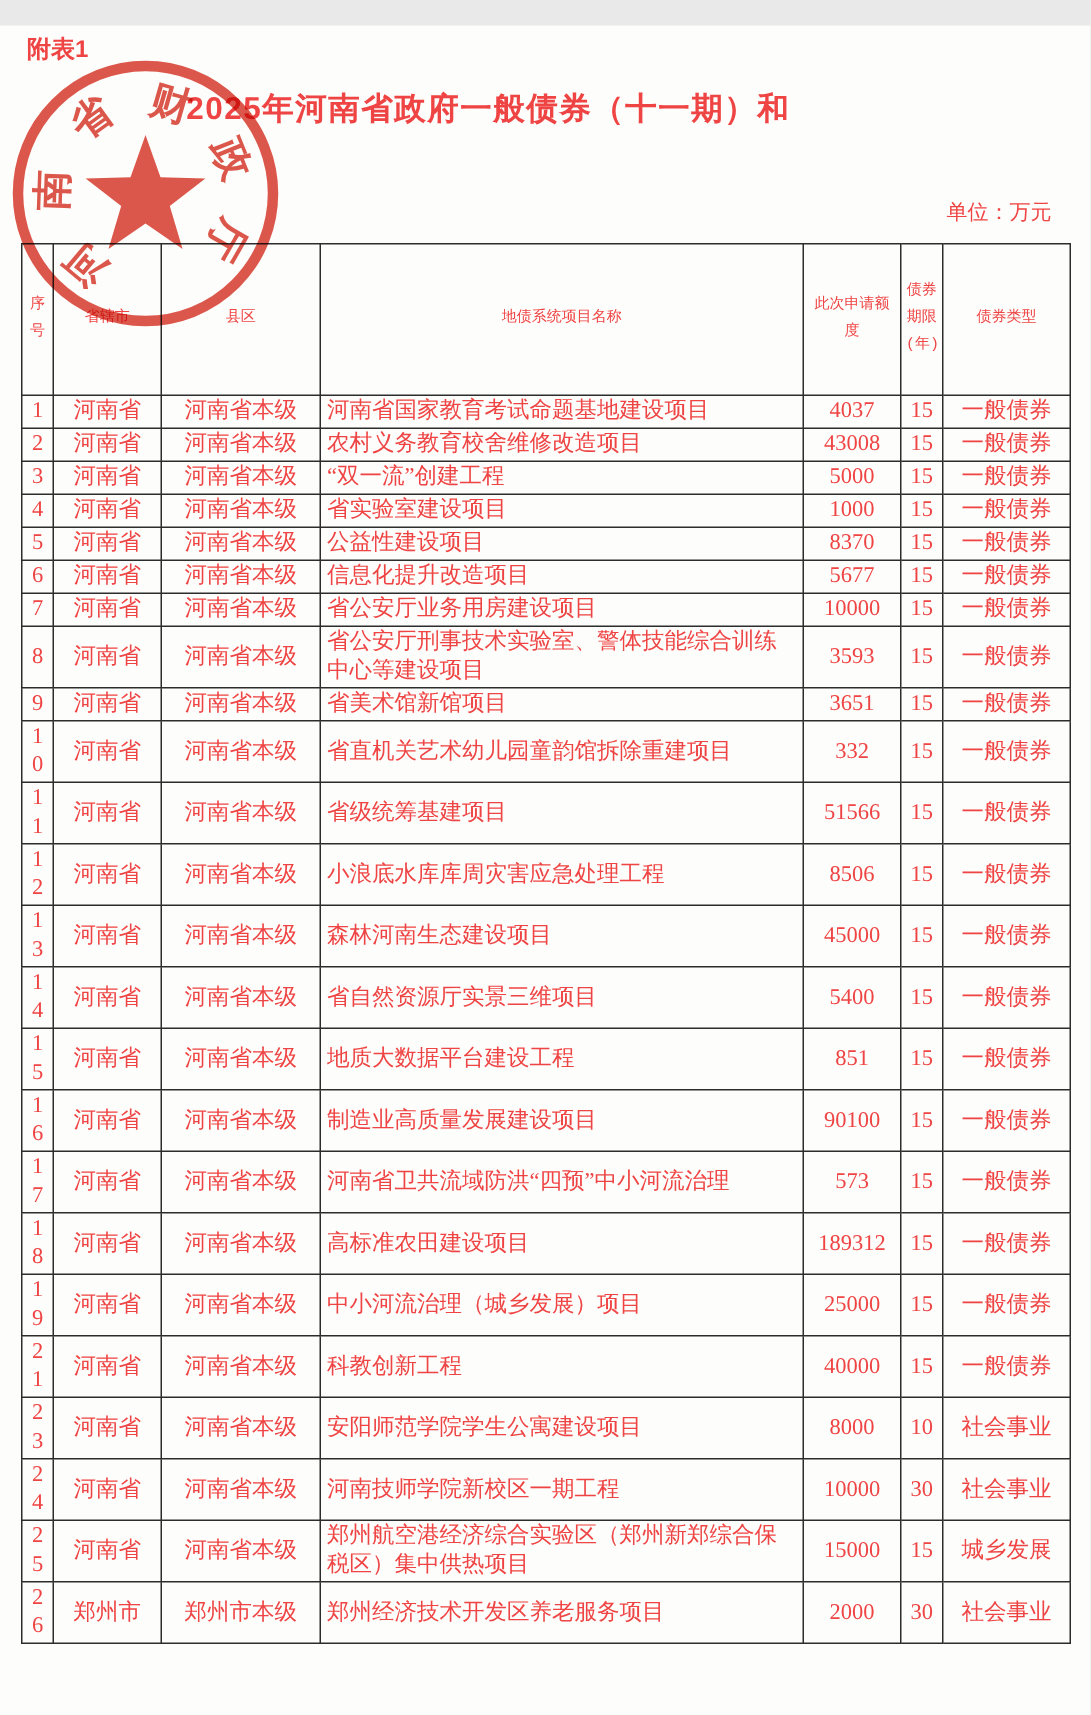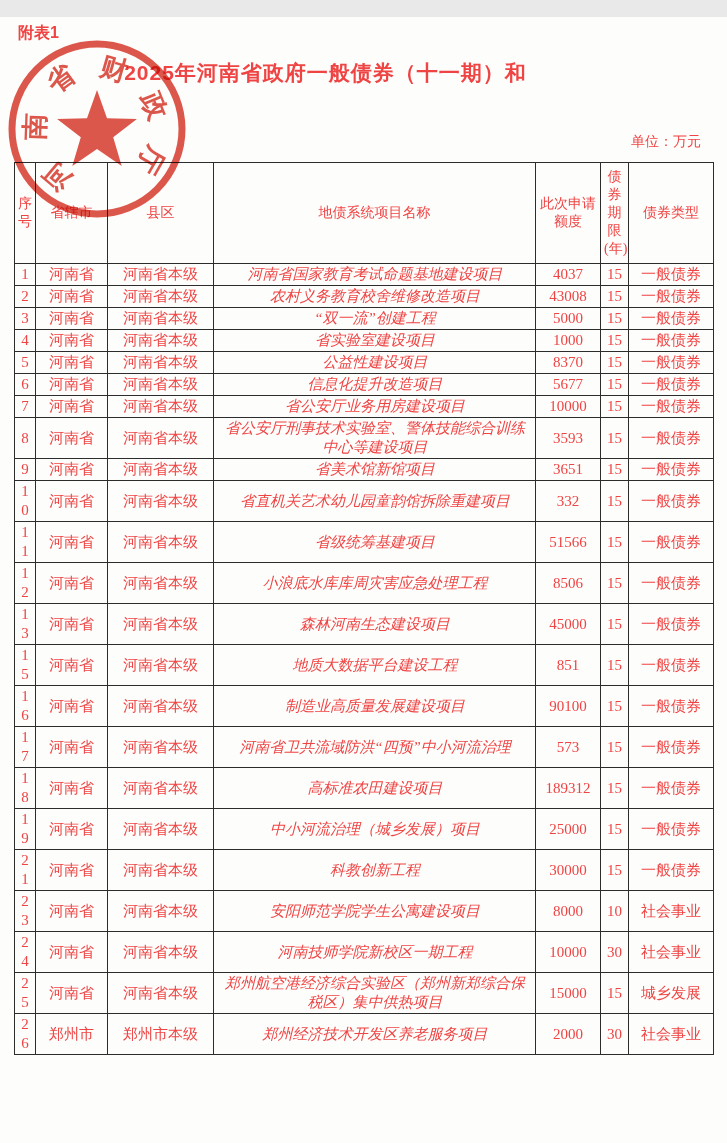"债券期限(年)" th { font-family: none -> Liberation Mono, monospace; font-size: 14px -> 10px }
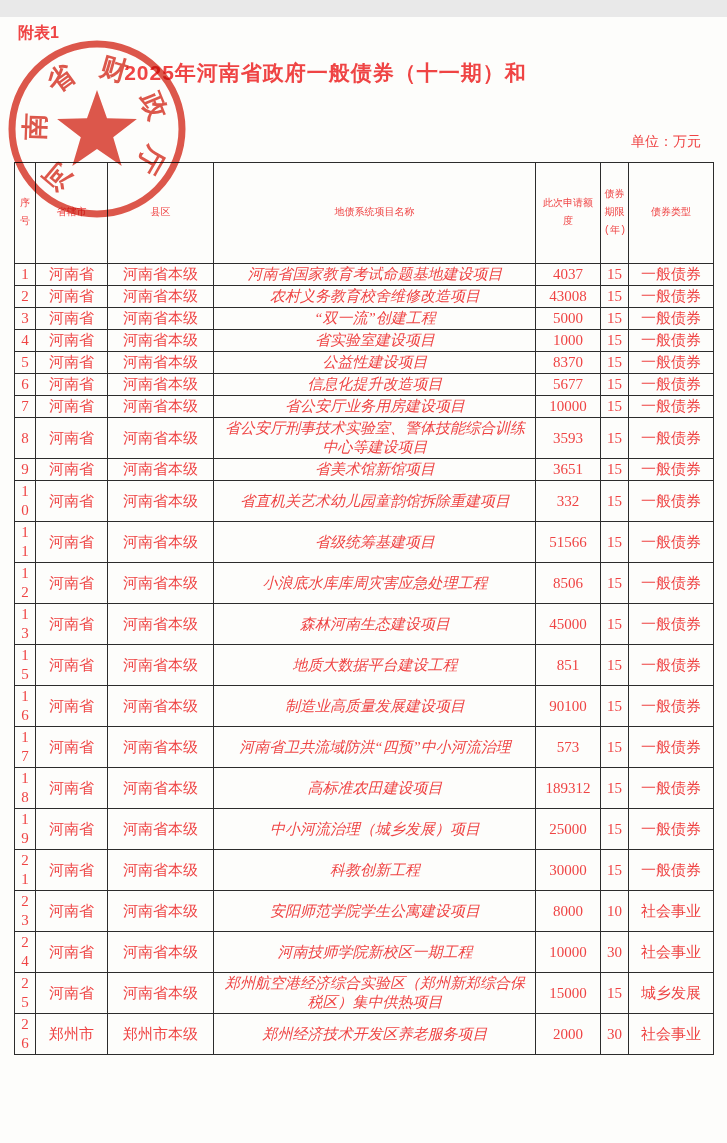"河南省国家教育考试命题基地建设项目" td.c-name { font-style: italic -> none; text-align: center -> left }
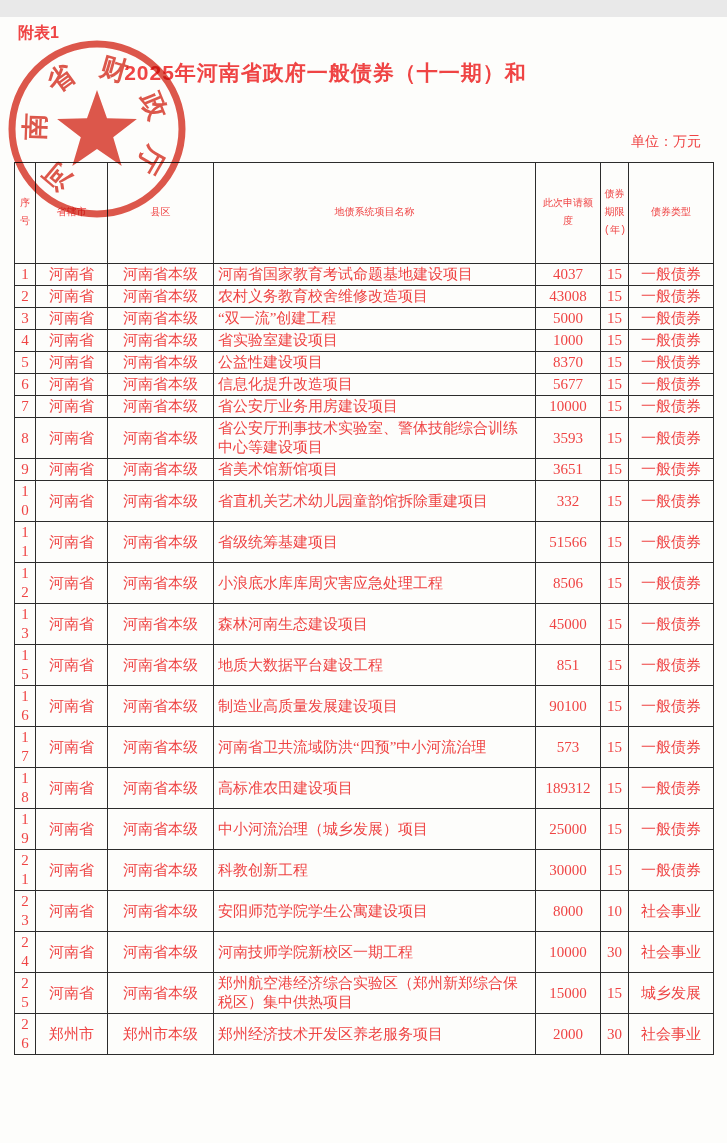"14" tr { html: none -> <tr> <td>14</td> <td>河南省</td> <td>河南省本级</td> <td>省自然资源厅实景三维项目</td> <td>5400</td> <td>15</td> <td>一般债券</td> </tr> }
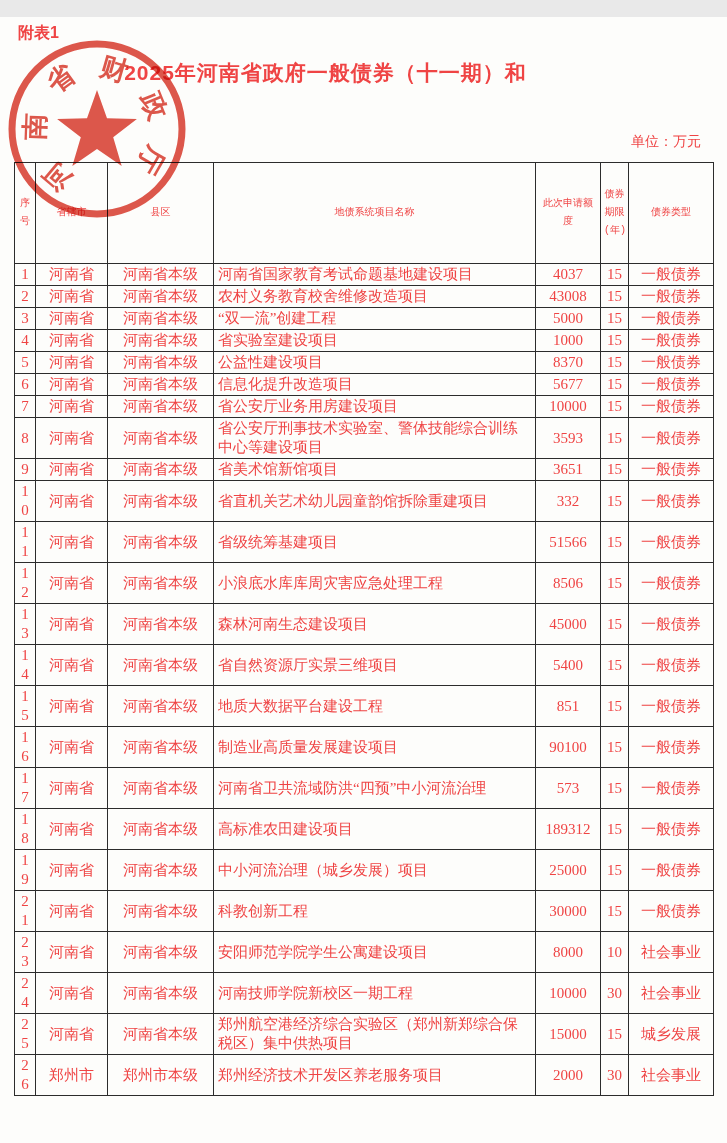"30000" td.c-amt { text: 30000 -> 40000 }
